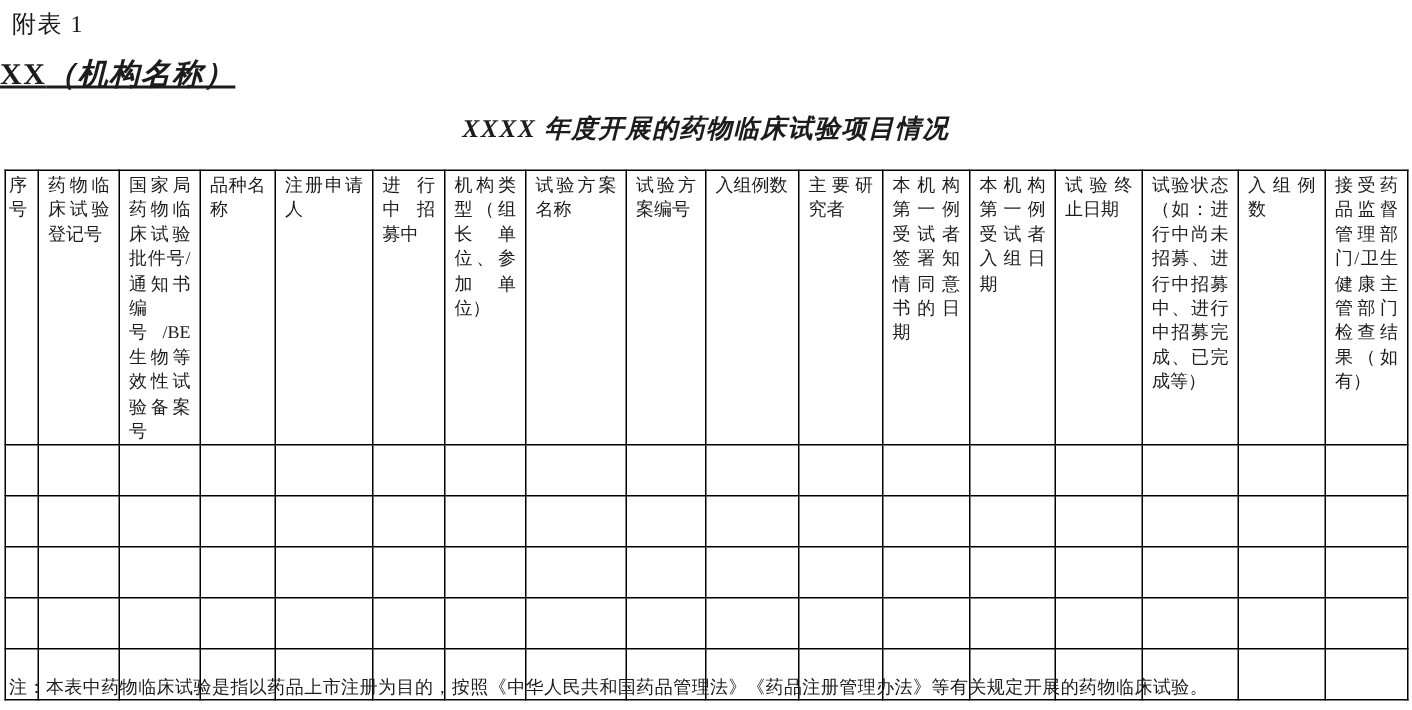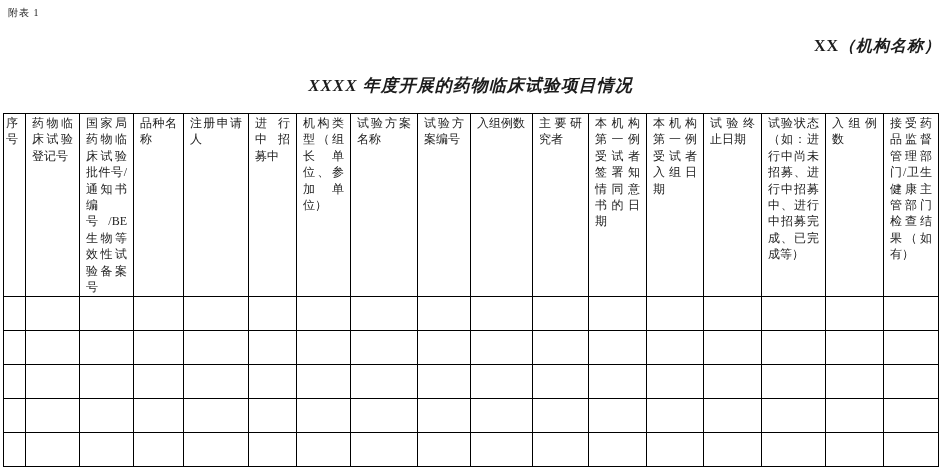"附表 1" .appendix { font-size: 10px -> 16px }
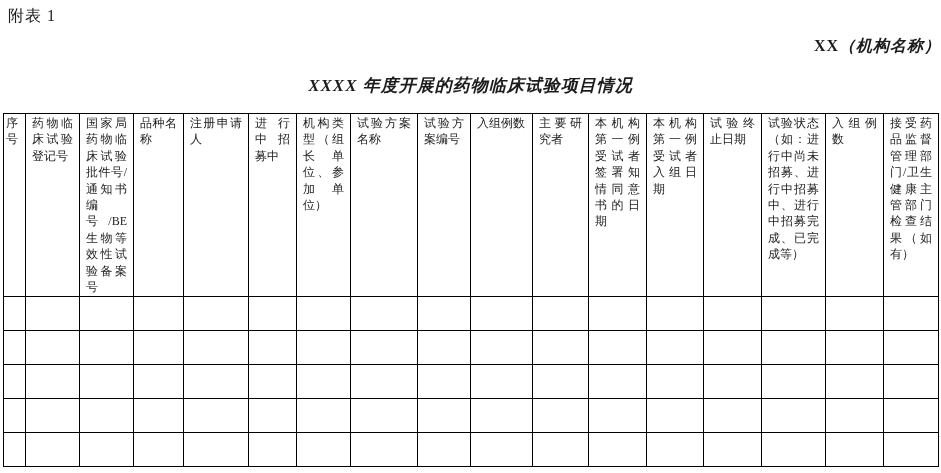"XX（机构名称）" .title-line1 { font-size: 16px -> 20px; text-align: right -> left; text-decoration: none -> underline }
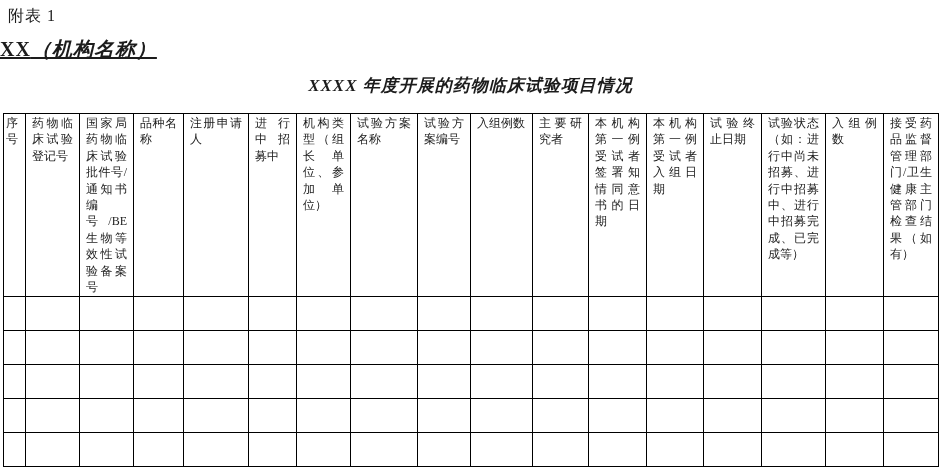"注：本表中药物临床试验是指以药品上市注册为目的，按照《中华人民共和国药品管理法》" div.footnote { html: none -> <div>注：本表中药物临床试验是指以药品上市注册为目的，按照《中华人民共和国药品管理法》《药品注册管理办法》等有关规定开展的药物临床试验。</div> }
